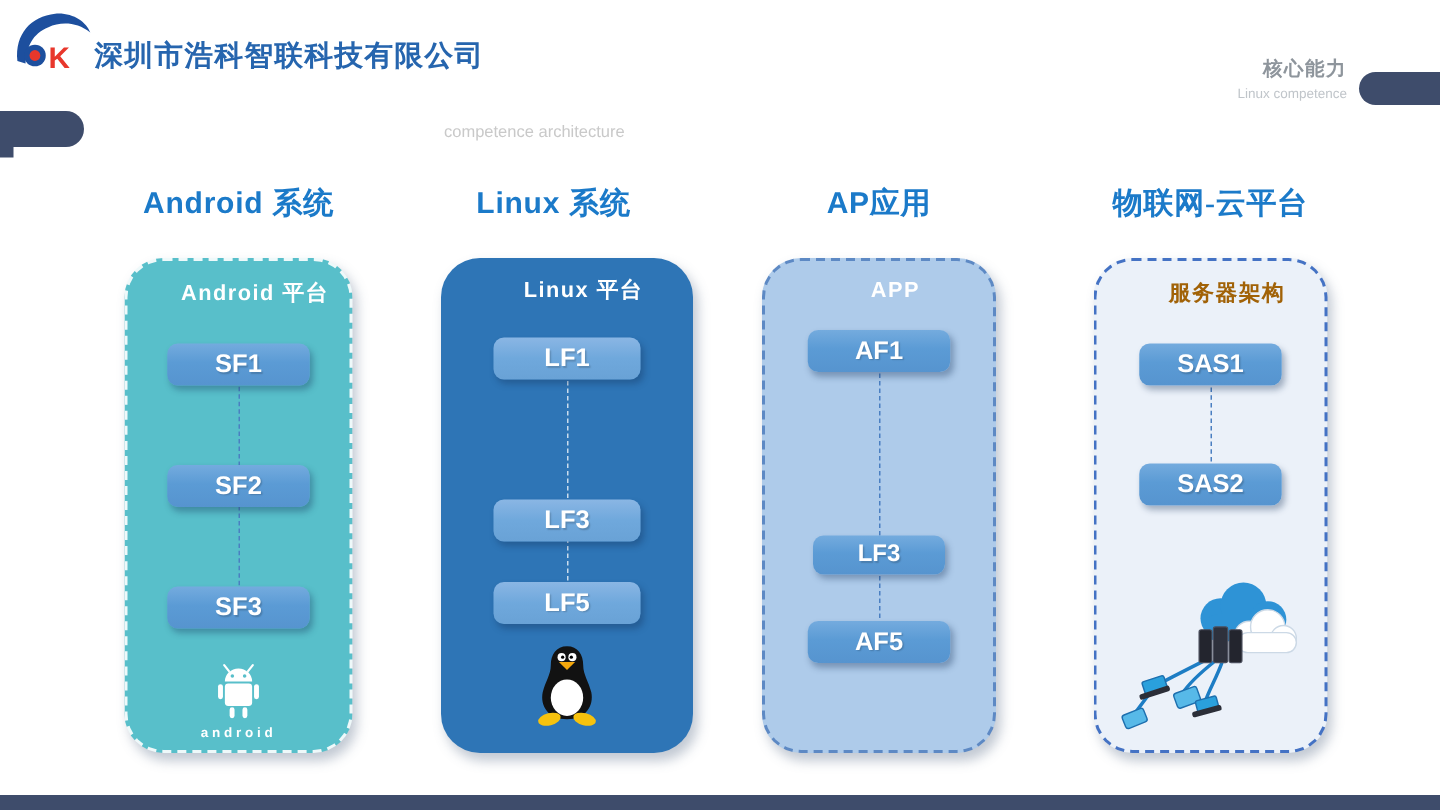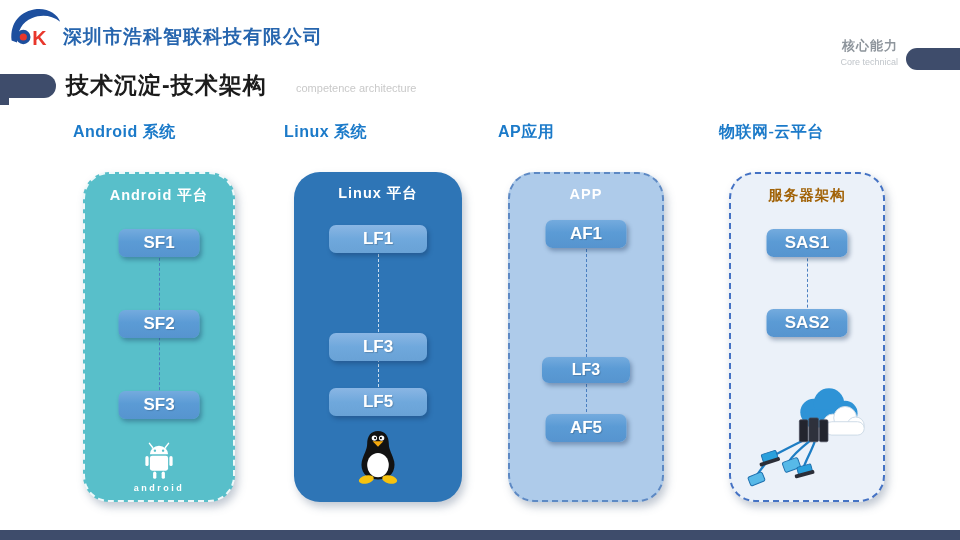"Core technical" div.corner-en { text: Core technical -> Linux competence }
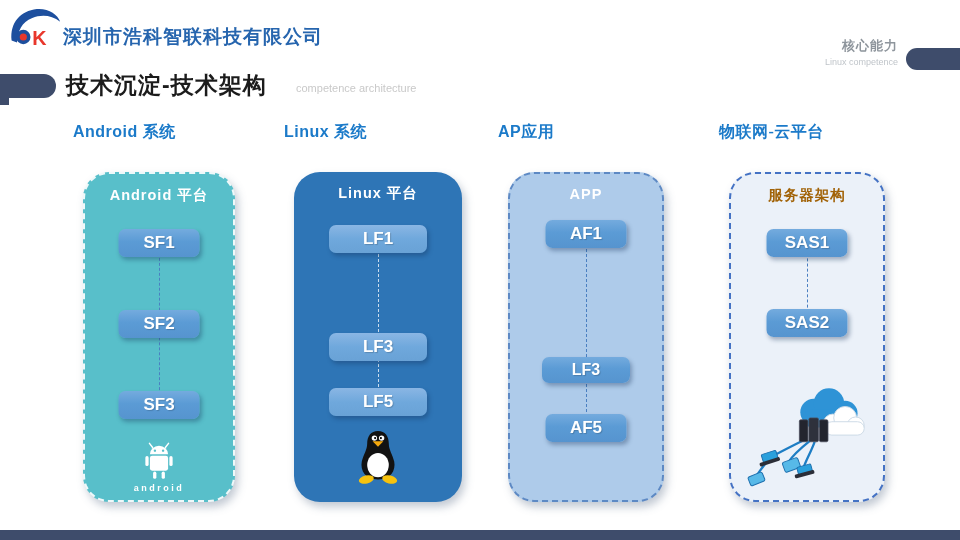"技术沉淀-技术架构" h1.title { html: <h1>技术沉淀-技术架构</h1> -> none }
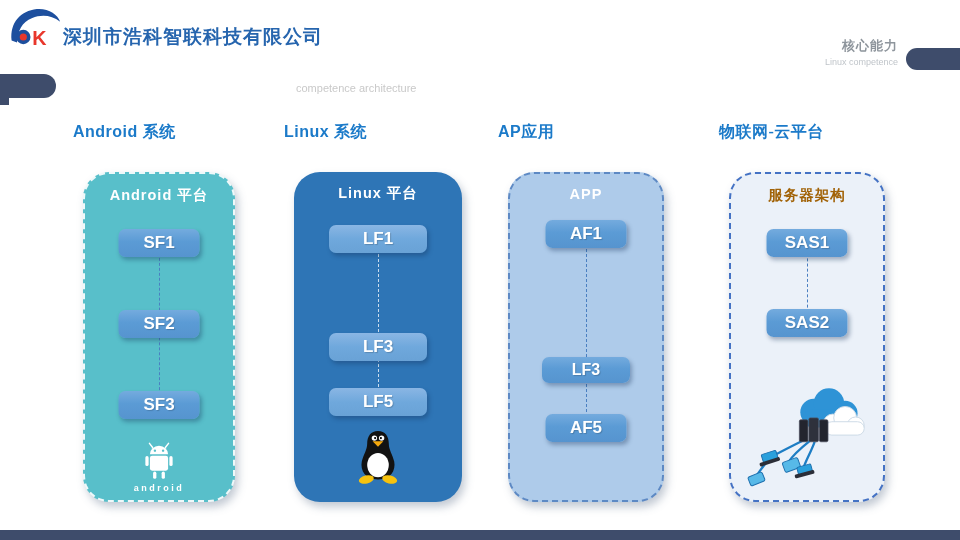"Android 系统" .ch { font-size: 16px -> 20px; text-align: none -> center }
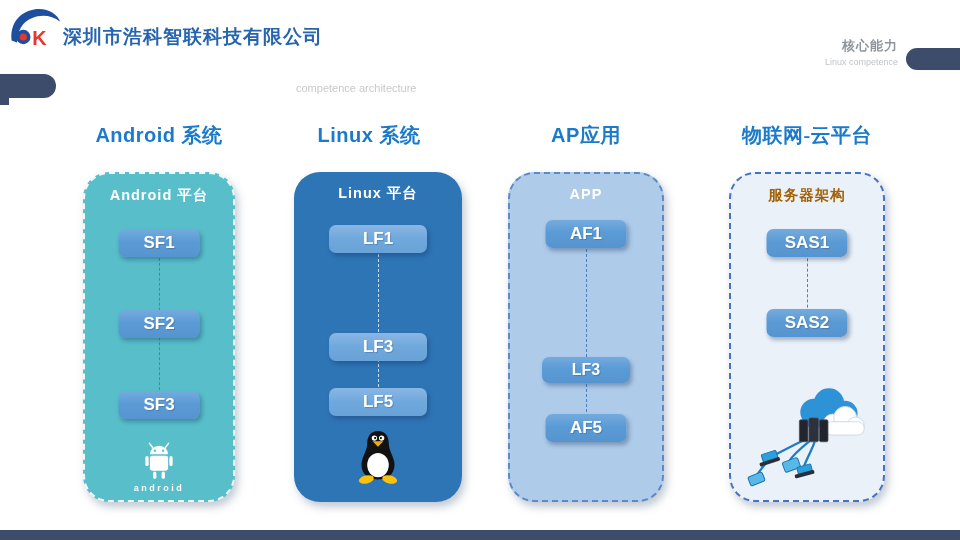"Android 平台" .ptitle { padding-left: none -> 11px }
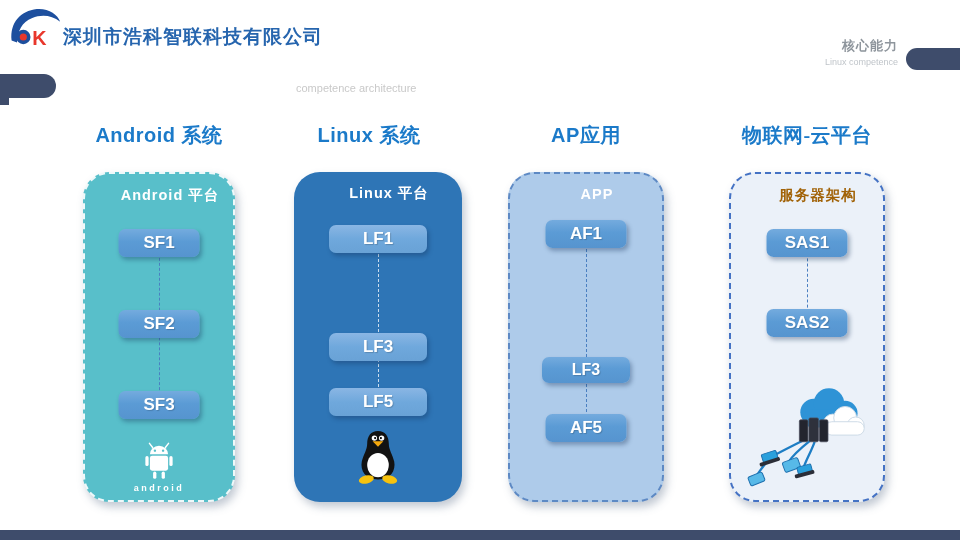"SF1" .btn { width: 81px -> 95px }
